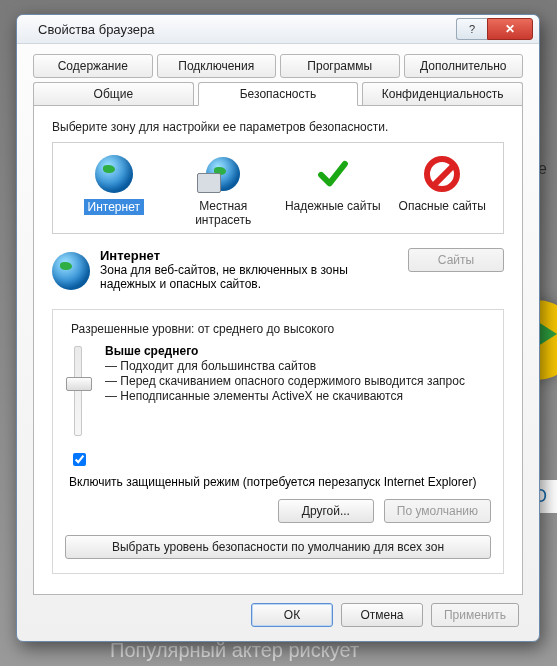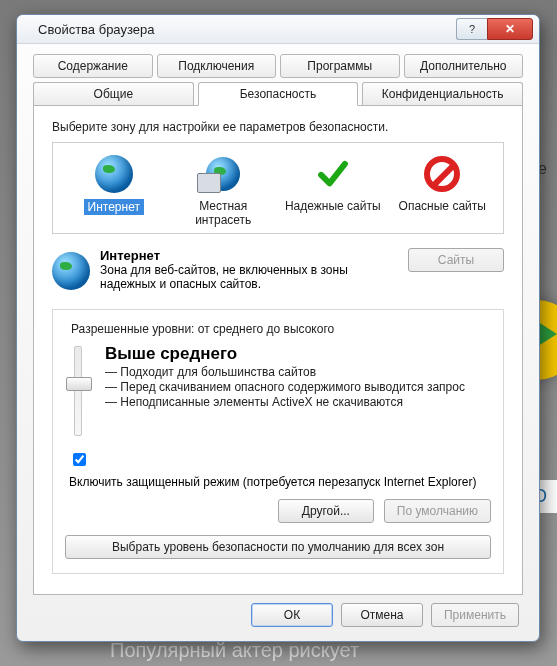"Выше среднего" .level-text b { font-size: 17px -> 12px }
